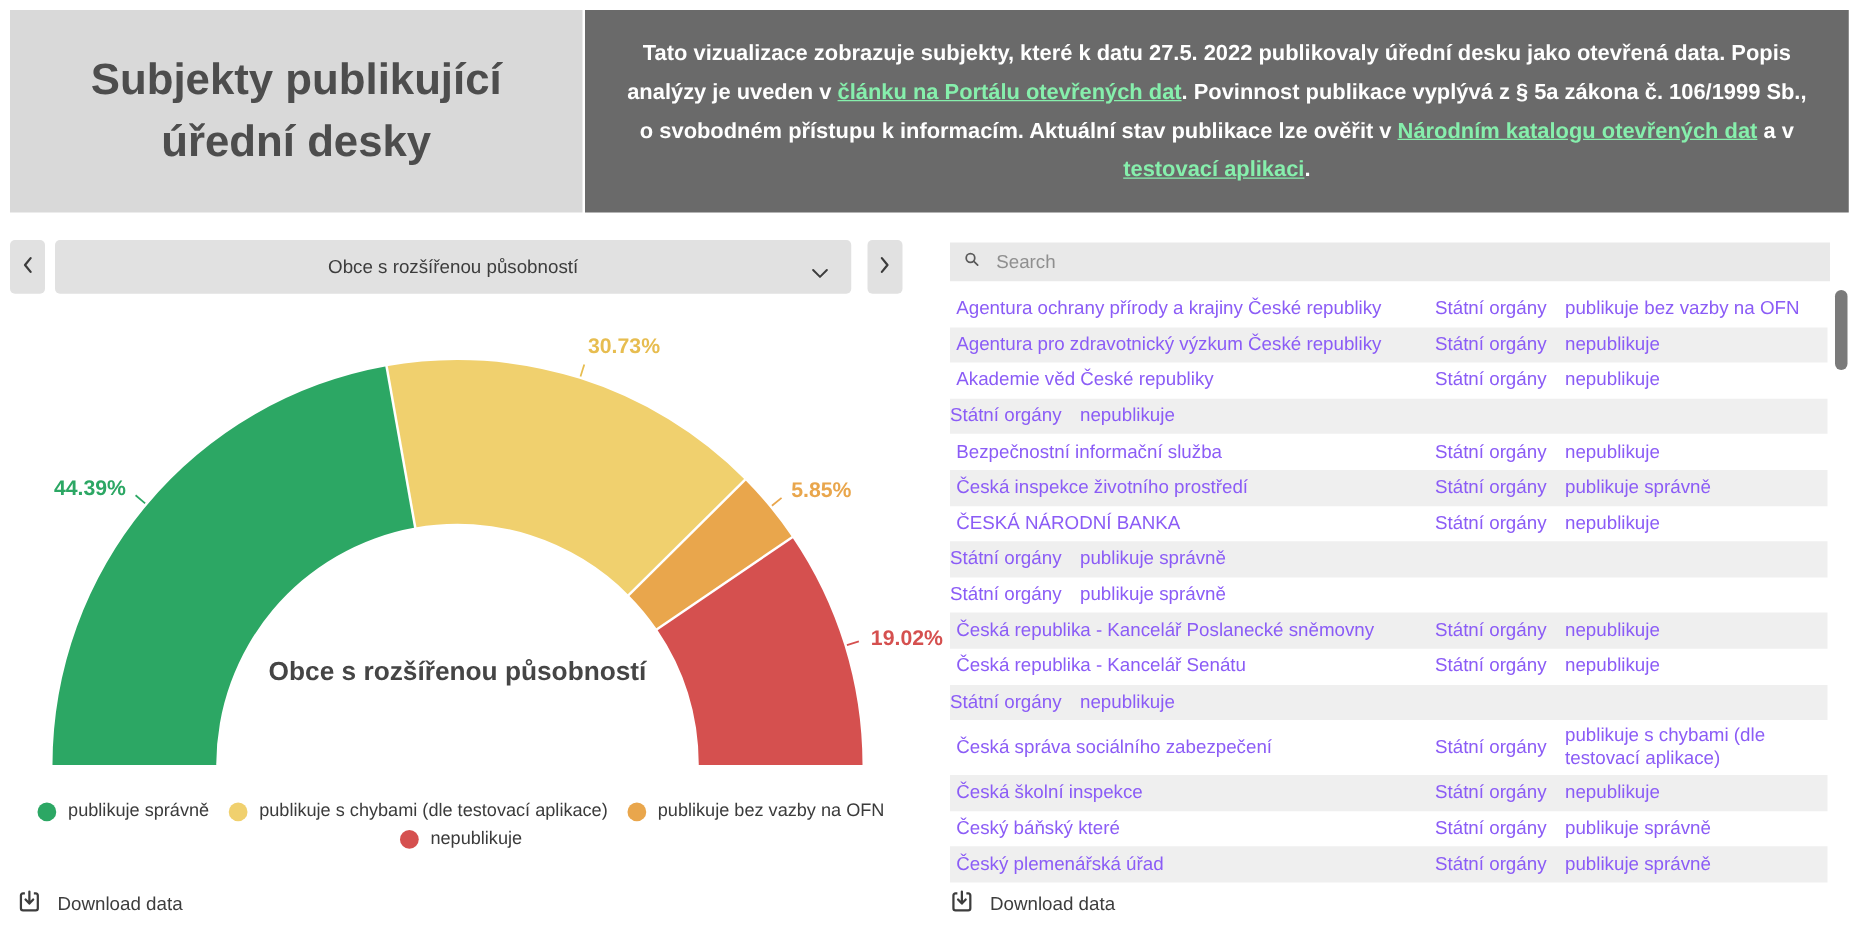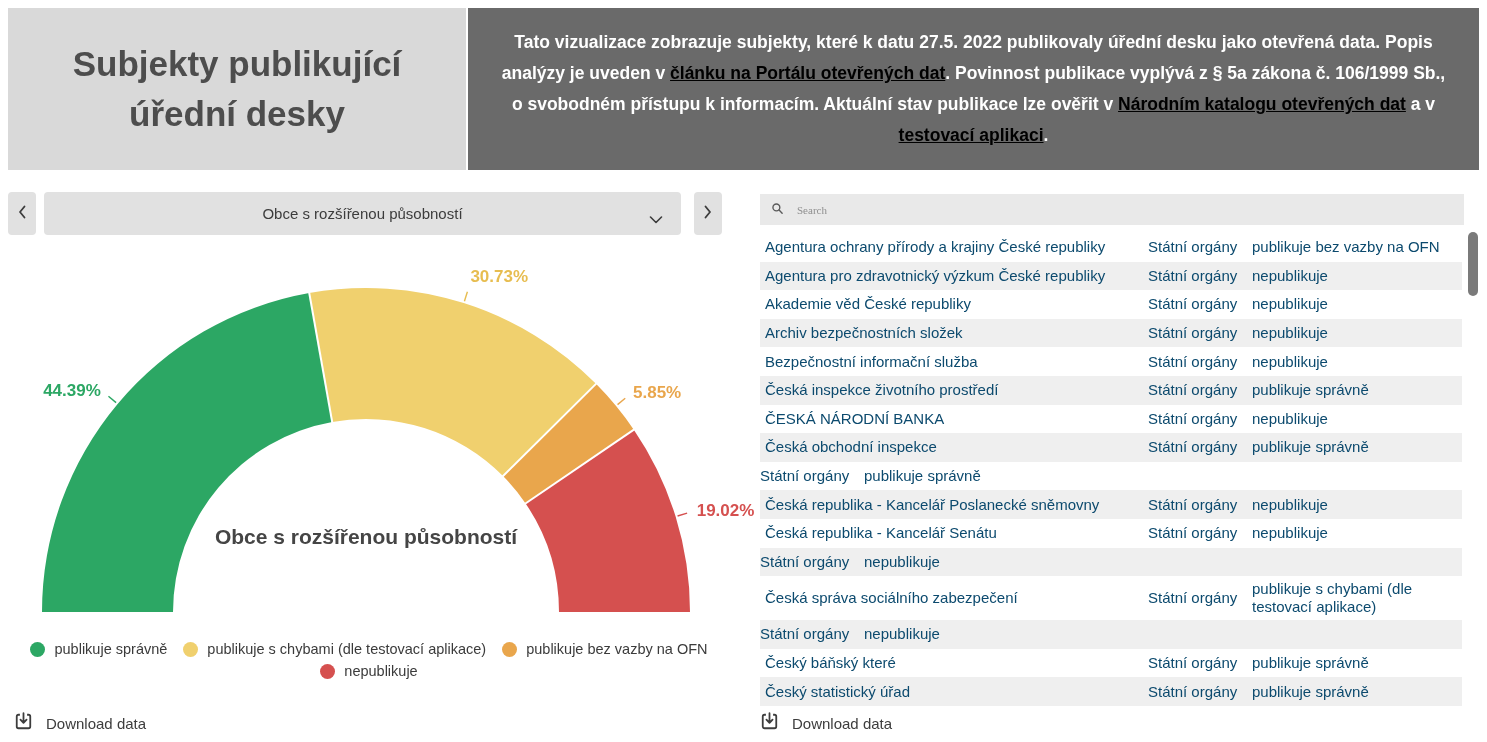"článku na Portálu otevřených dat" .desc-inner a { color: #000000 -> #86efac }
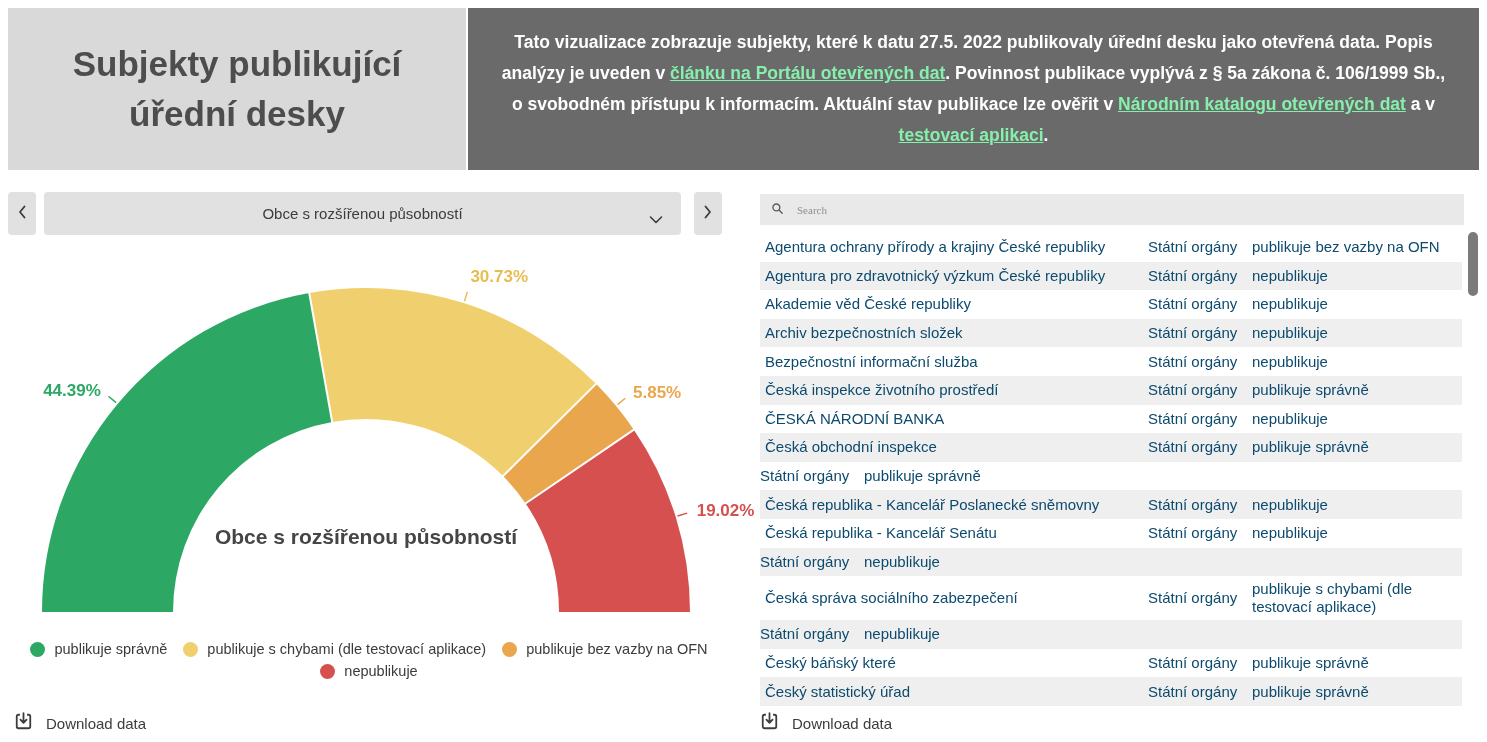"Search" .search-box input { font-family: Liberation Serif, serif -> Liberation Sans, sans-serif; font-size: 11px -> 15px }
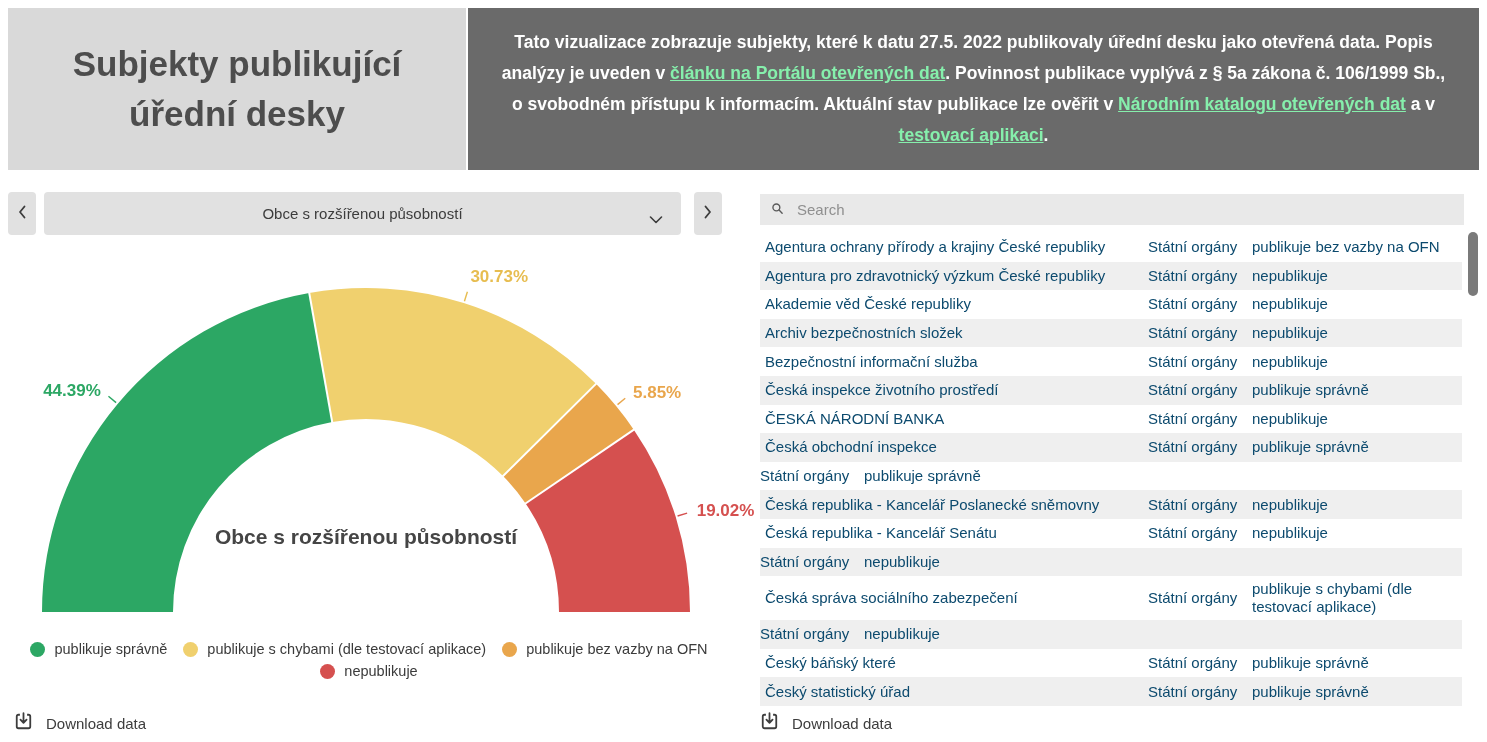"Agentura ochrany přírody a krajiny" .tcell { color: #0c4a6e -> #8b5cf6 }
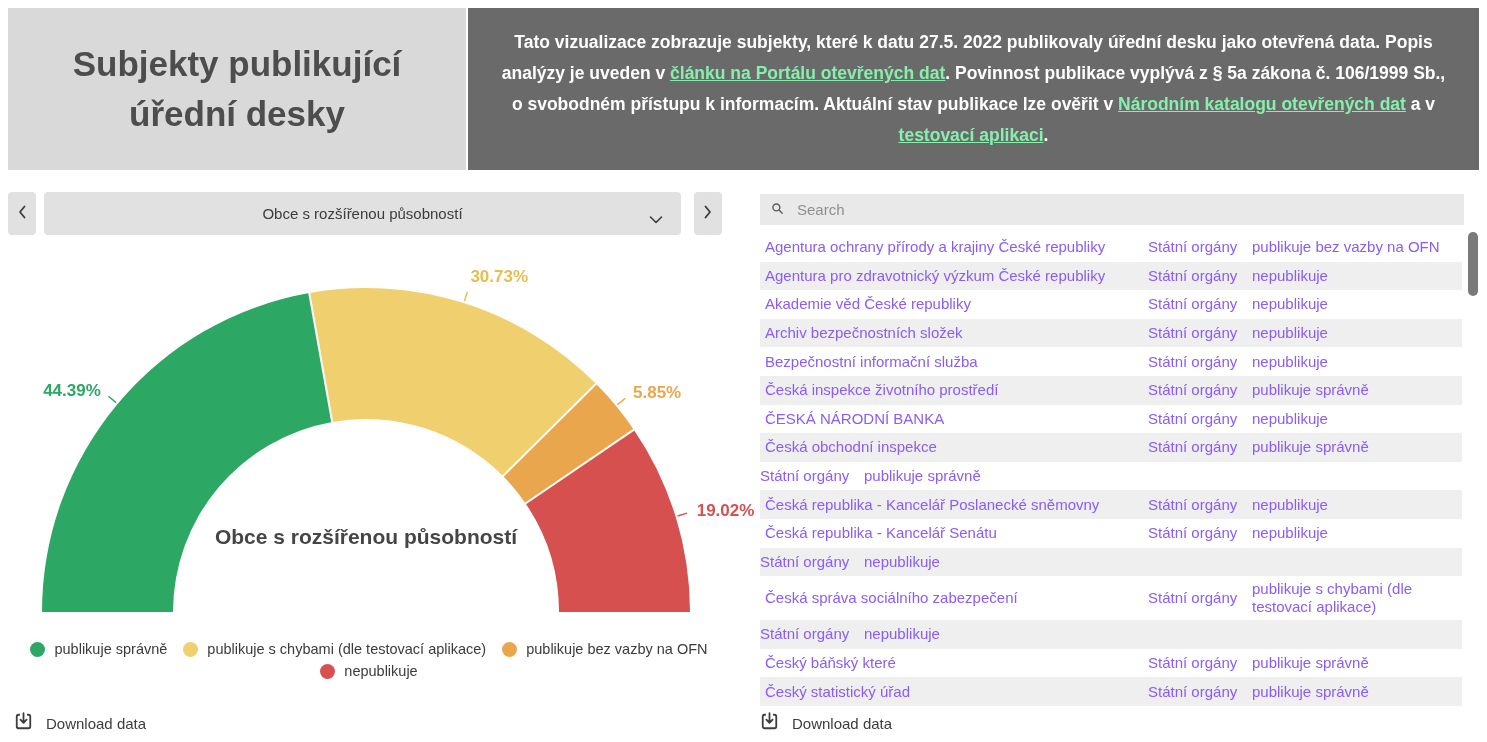"Archiv bezpečnostních složek" div.tcell { html: <div>Archiv bezpečnostních složek</div> -> none }
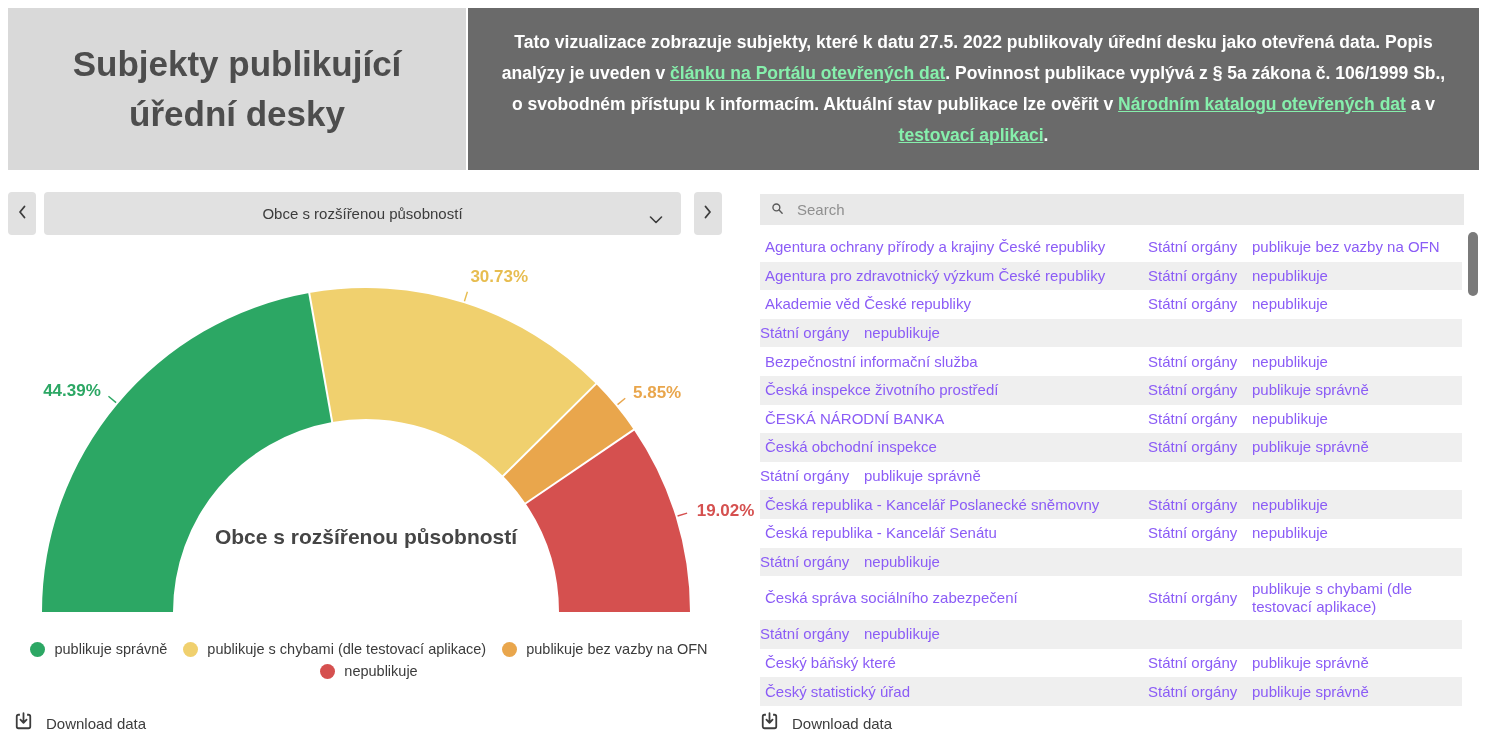"Česká obchodní inspekce" div.tcell { html: <div>Česká obchodní inspekce</div> -> none }
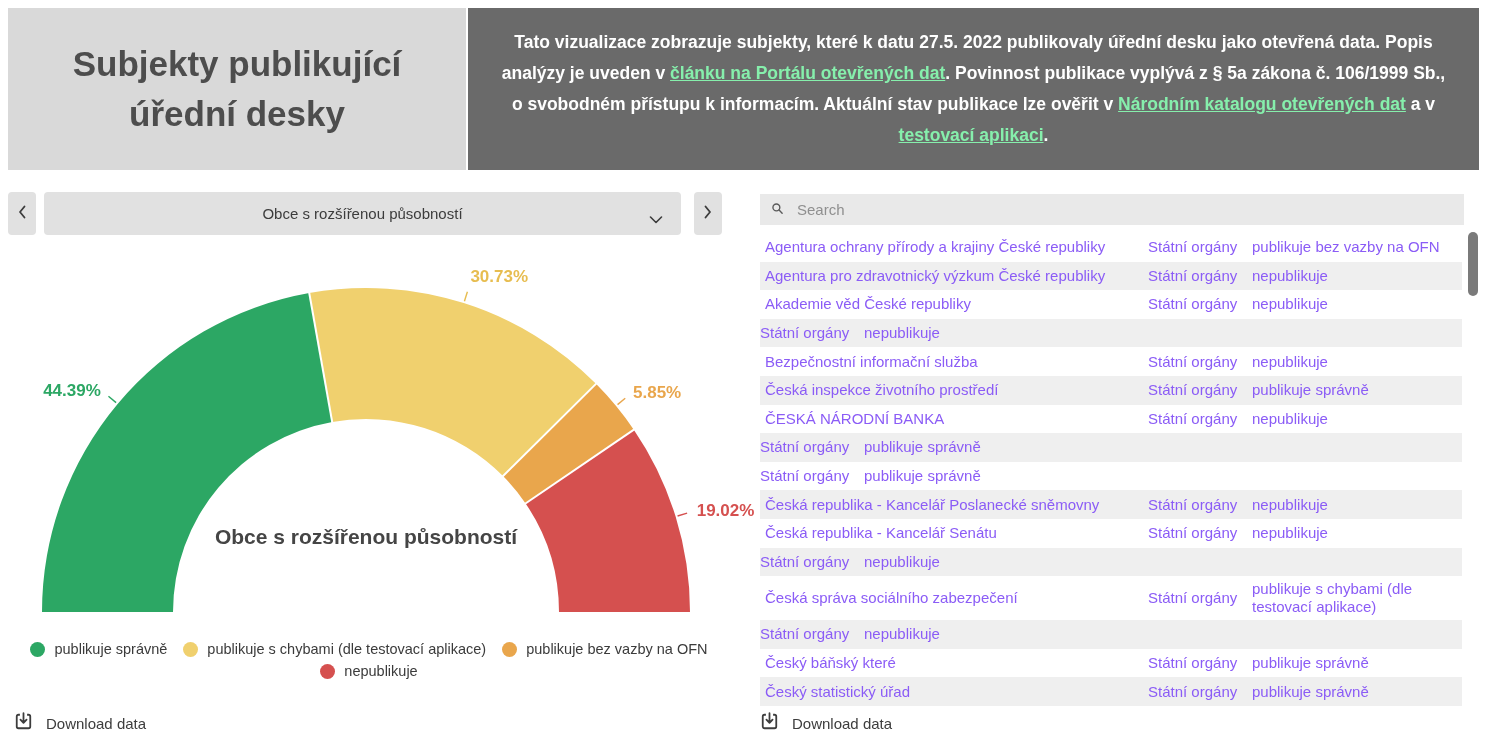"Česká školní inspekce" div.tcell { html: none -> <div>Česká školní inspekce</div> }
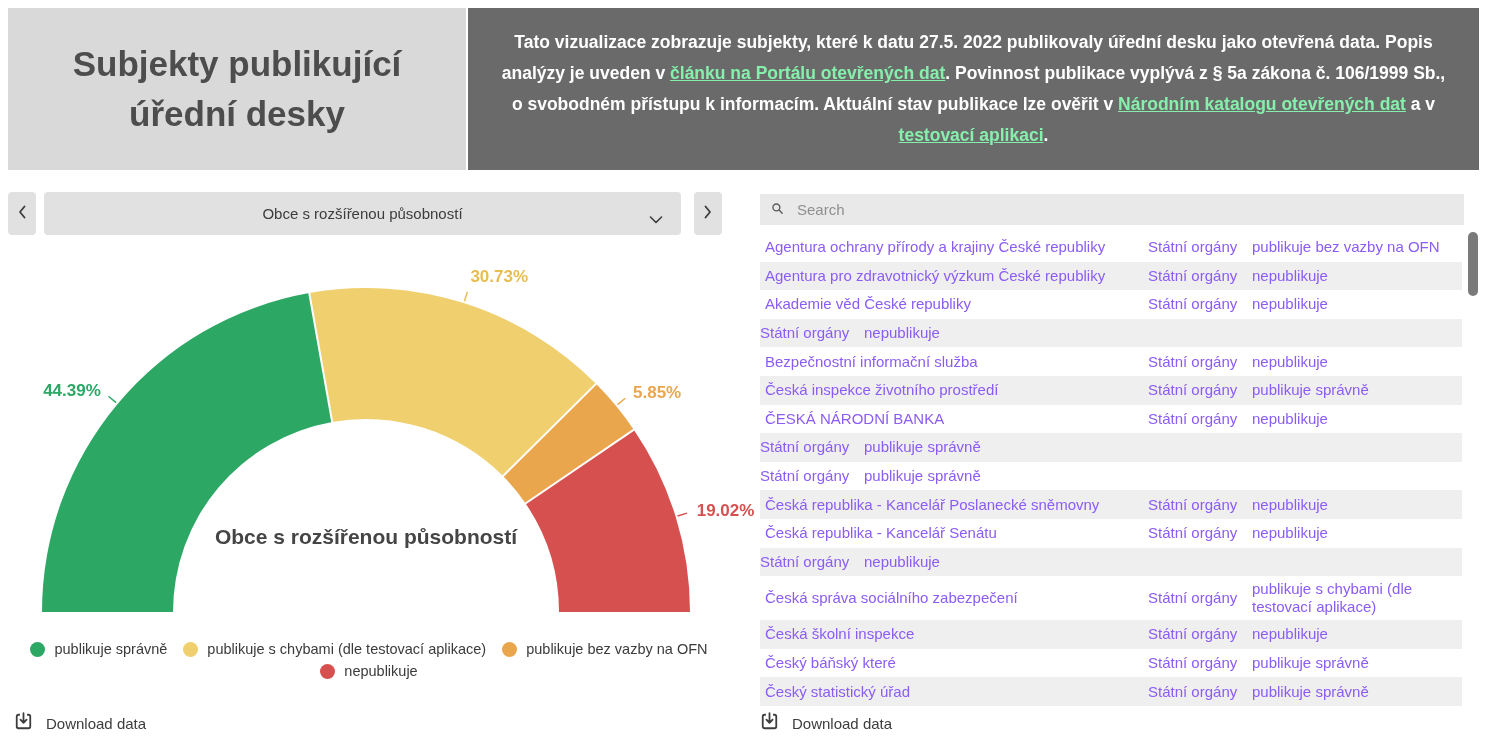"Český statistický úřad" div.tcell { text: statistický -> plemenářská }
